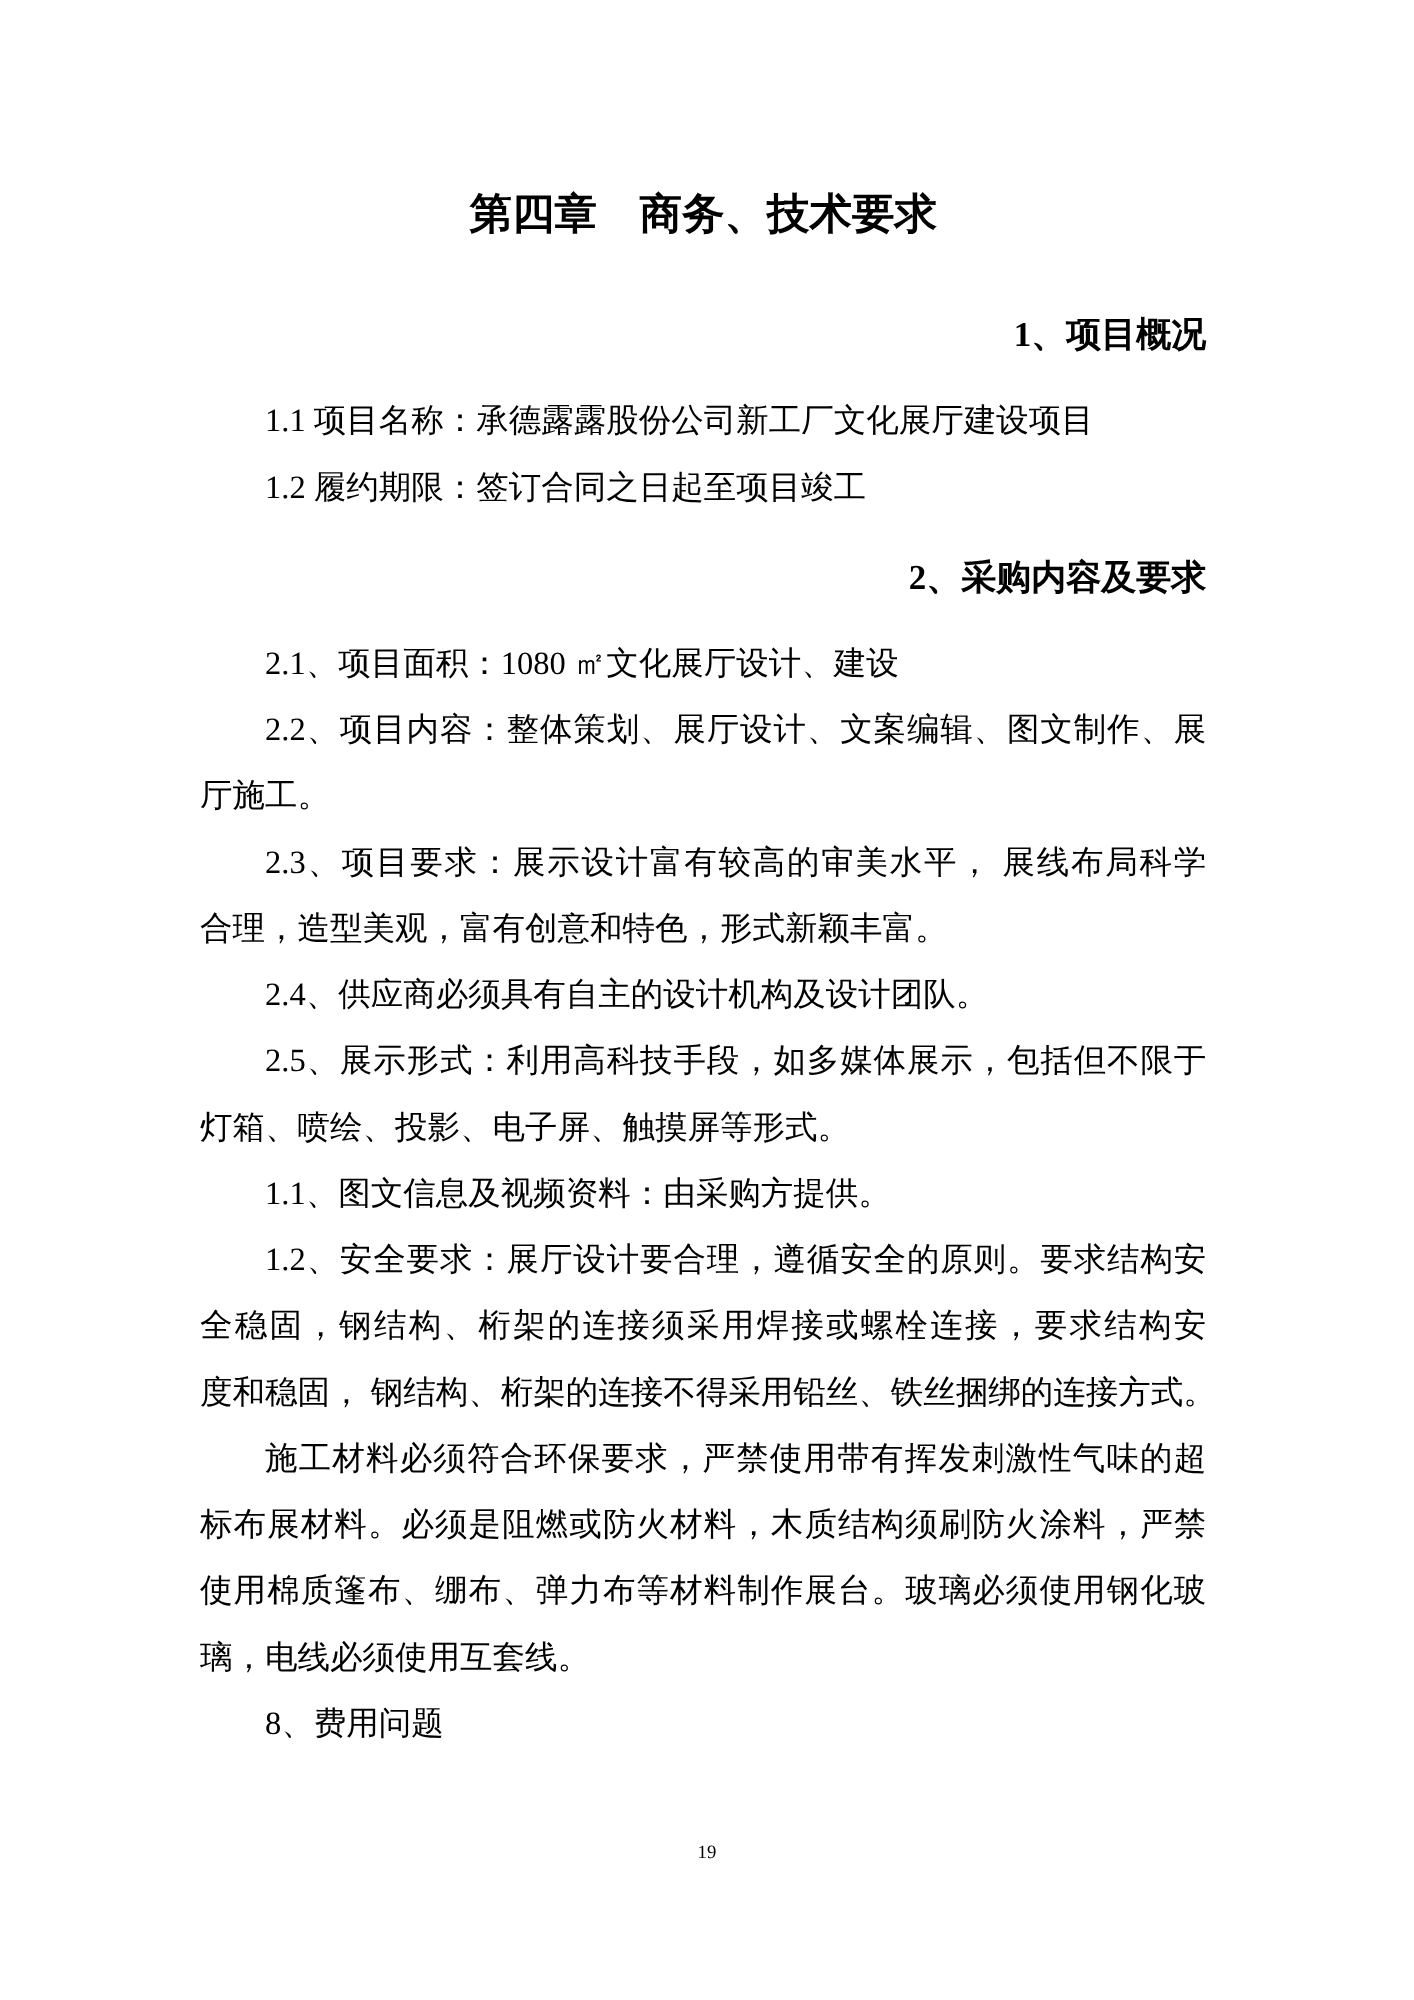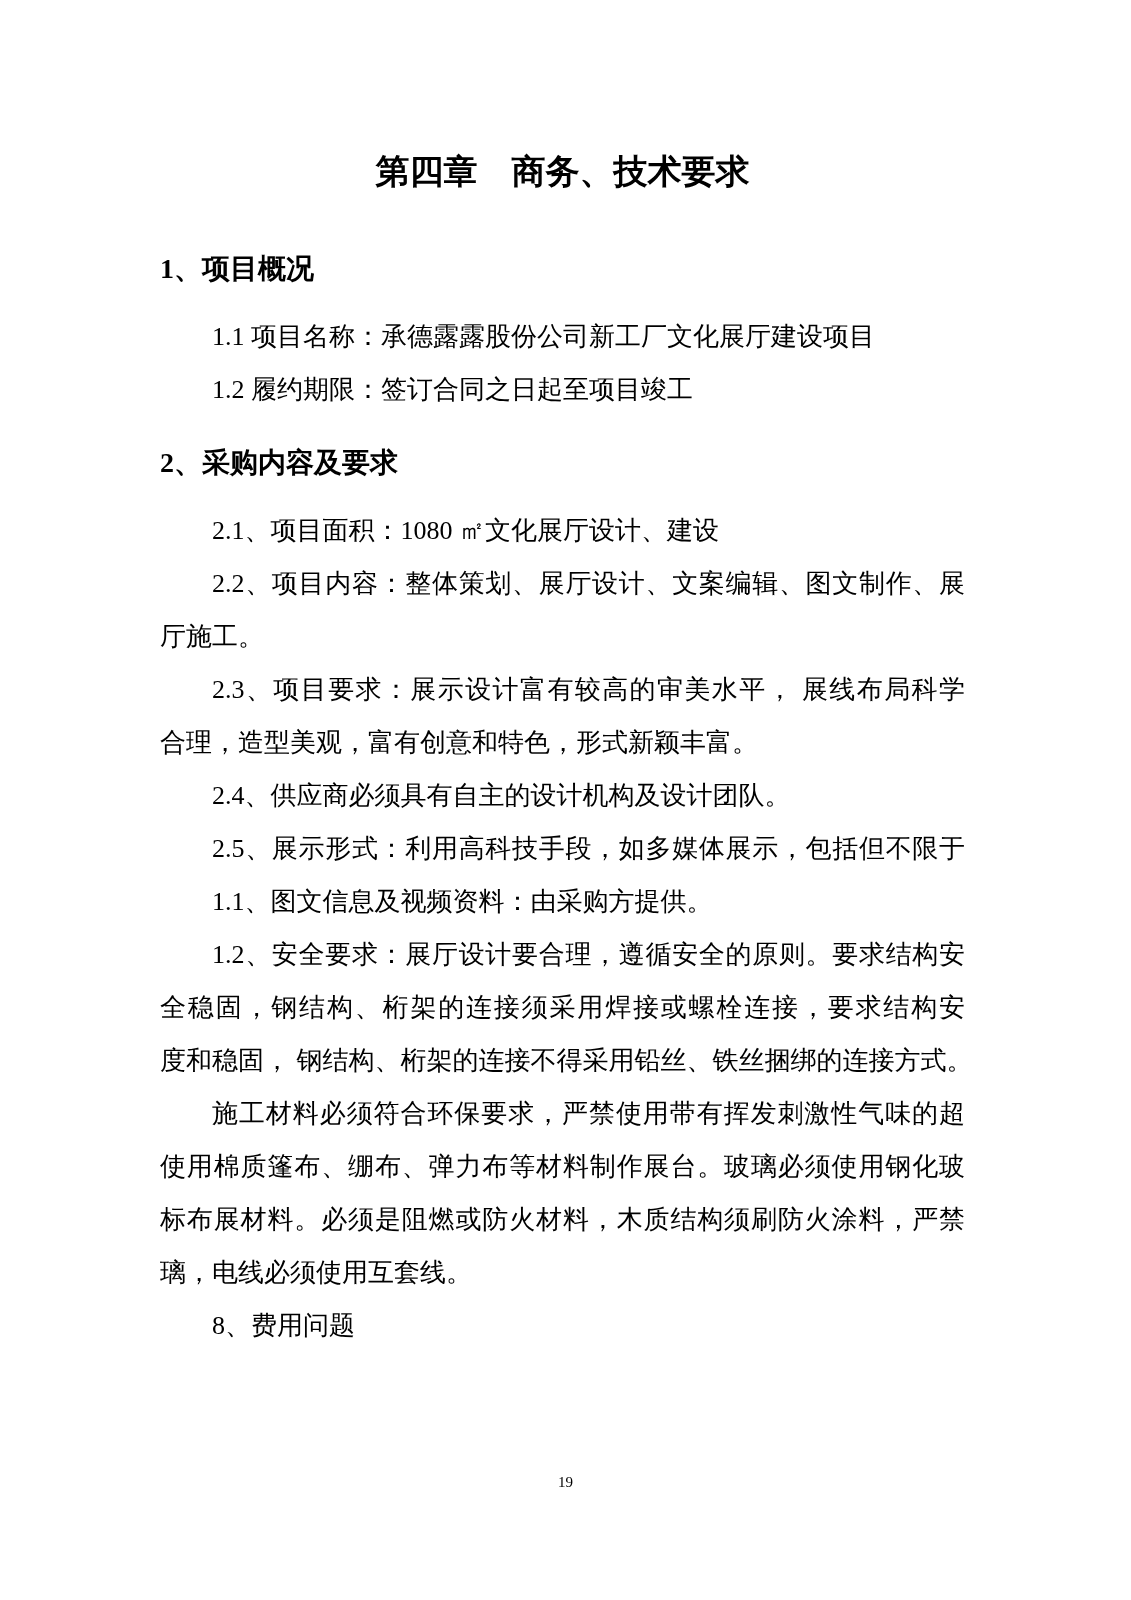"1、项目概况" .heading { text-align: none -> right }
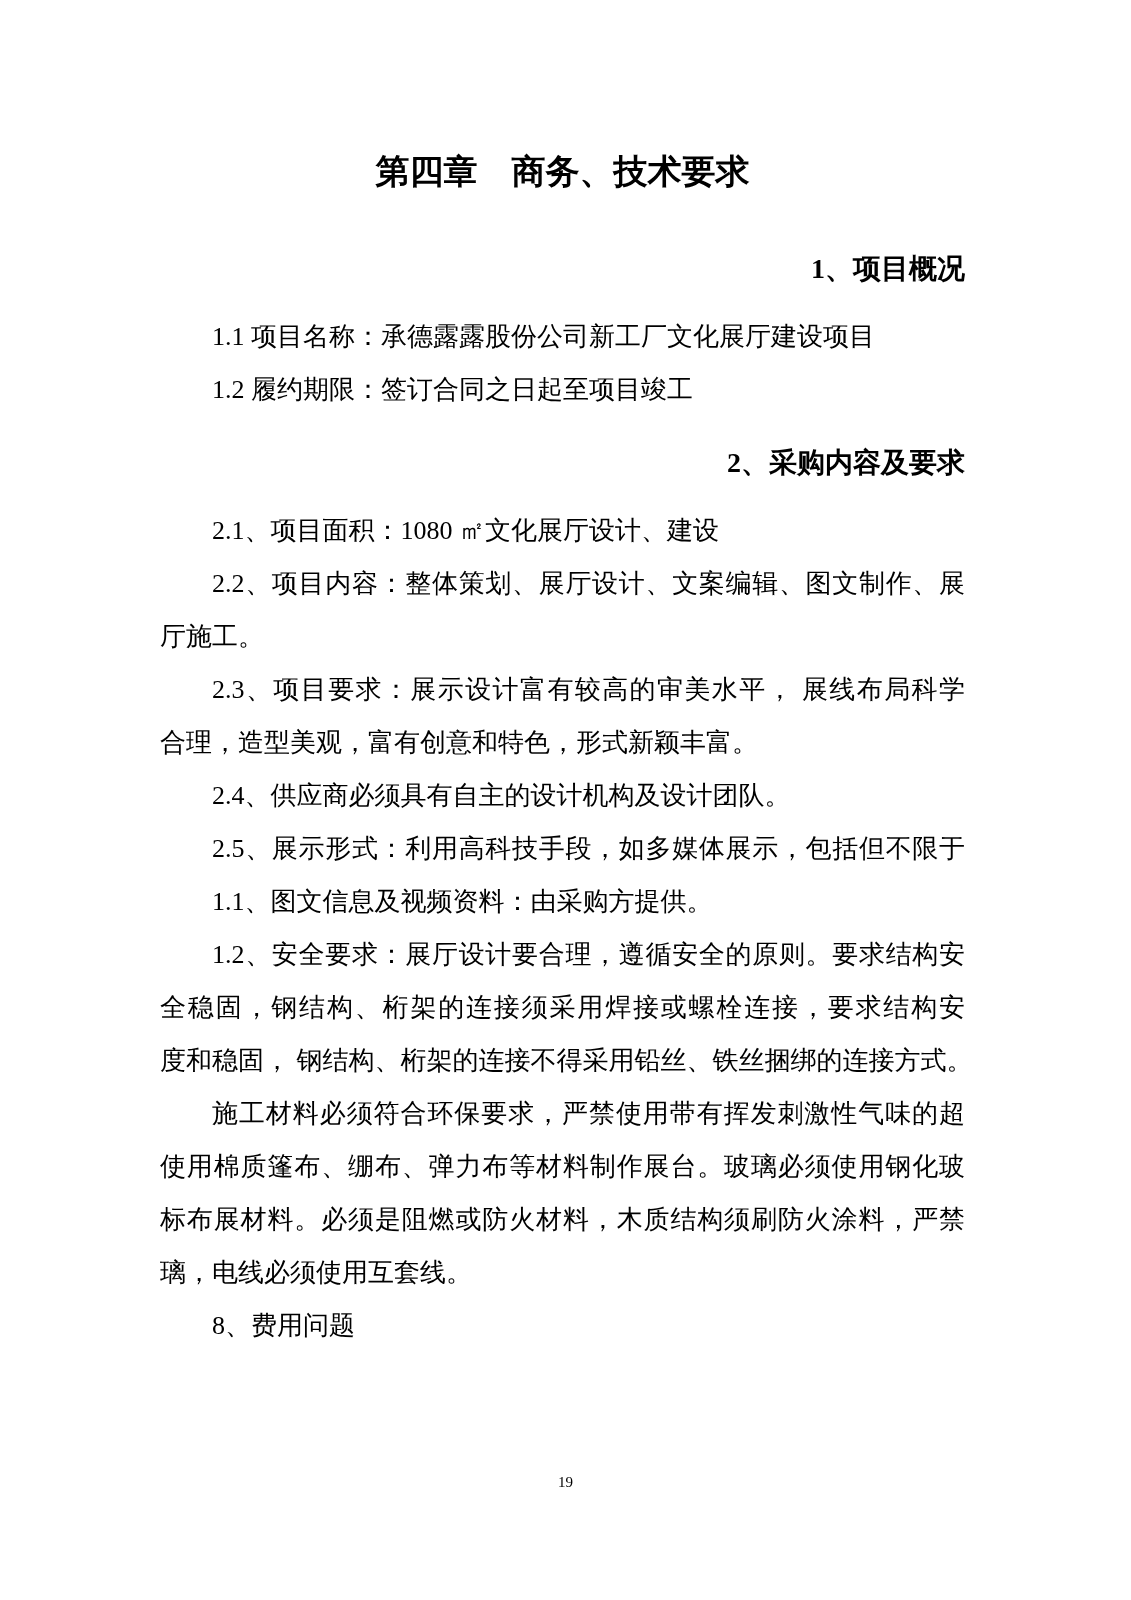"灯箱、喷绘、投影、电子屏、触摸屏等形式。" div.body-line { html: none -> <div>灯箱、喷绘、投影、电子屏、触摸屏等形式。</div> }
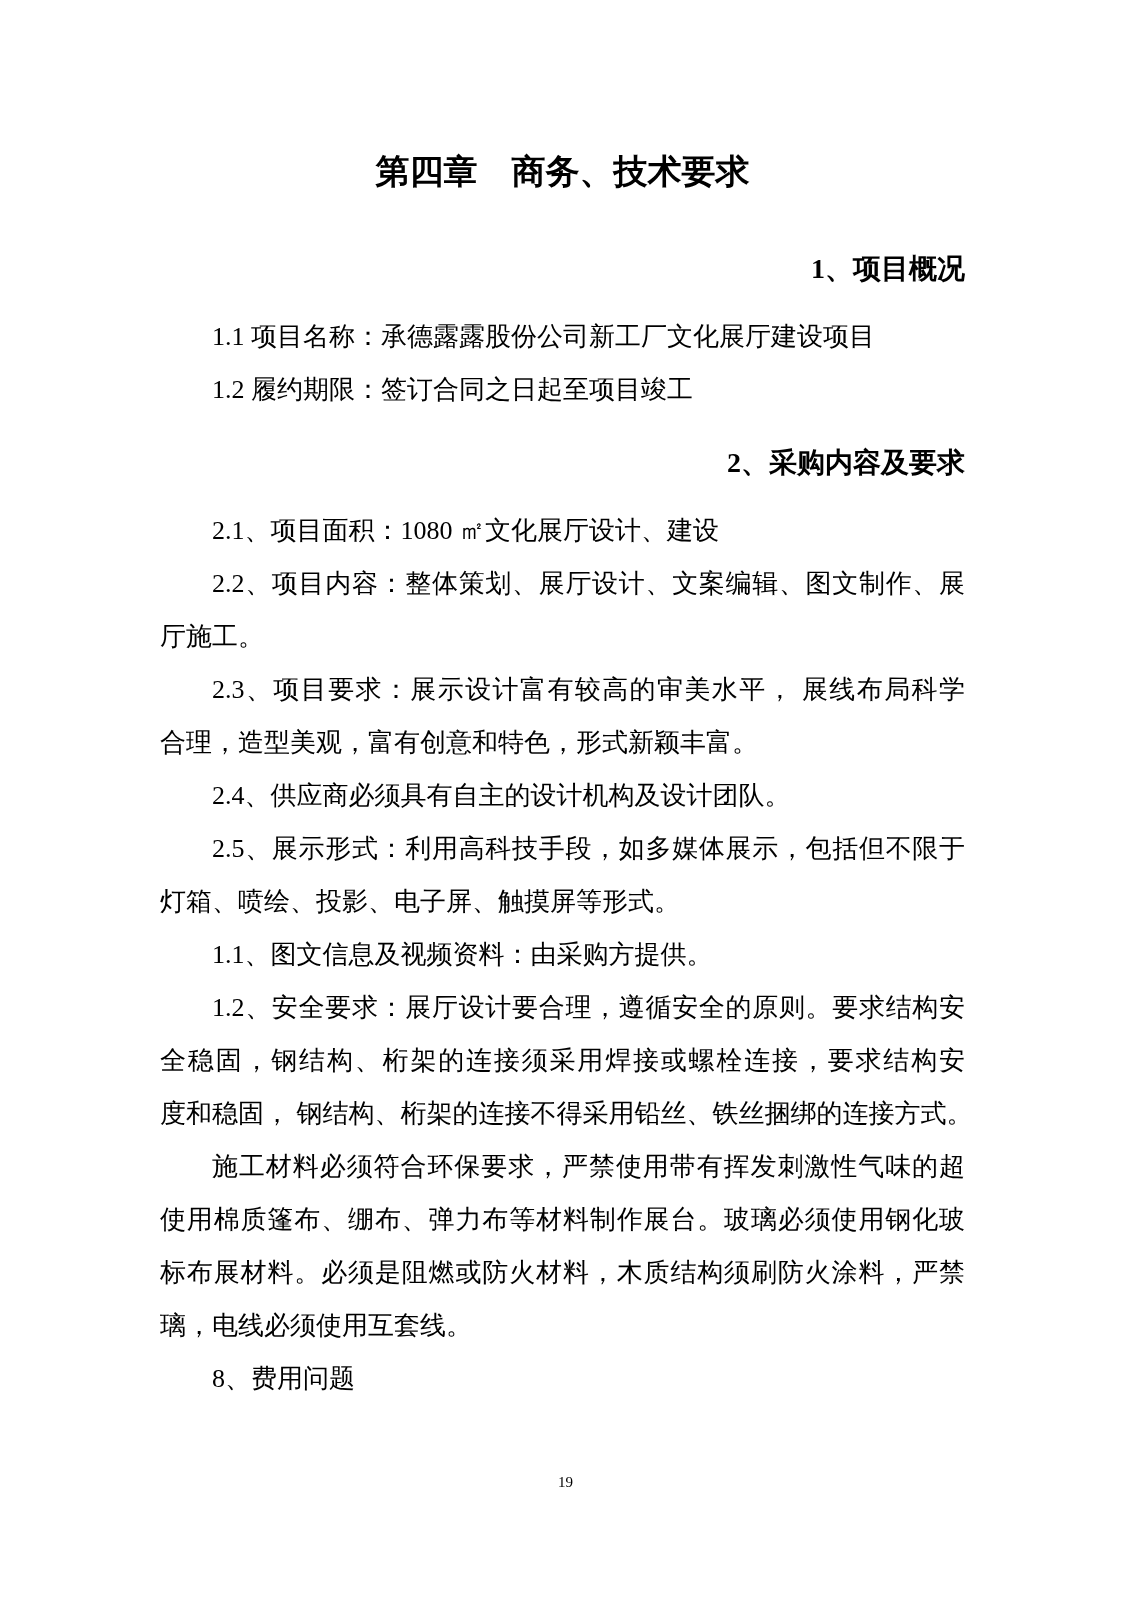"使用棉质篷布、绷布、弹力布等材料制作展台。玻璃必须使用钢化玻" div.body-line { order: before "标布展材料。必须是阻燃或防火材料，木质结构须刷防火涂料，严禁" -> after "标布展材料。必须是阻燃或防火材料，木质结构须刷防火涂料，严禁" }
